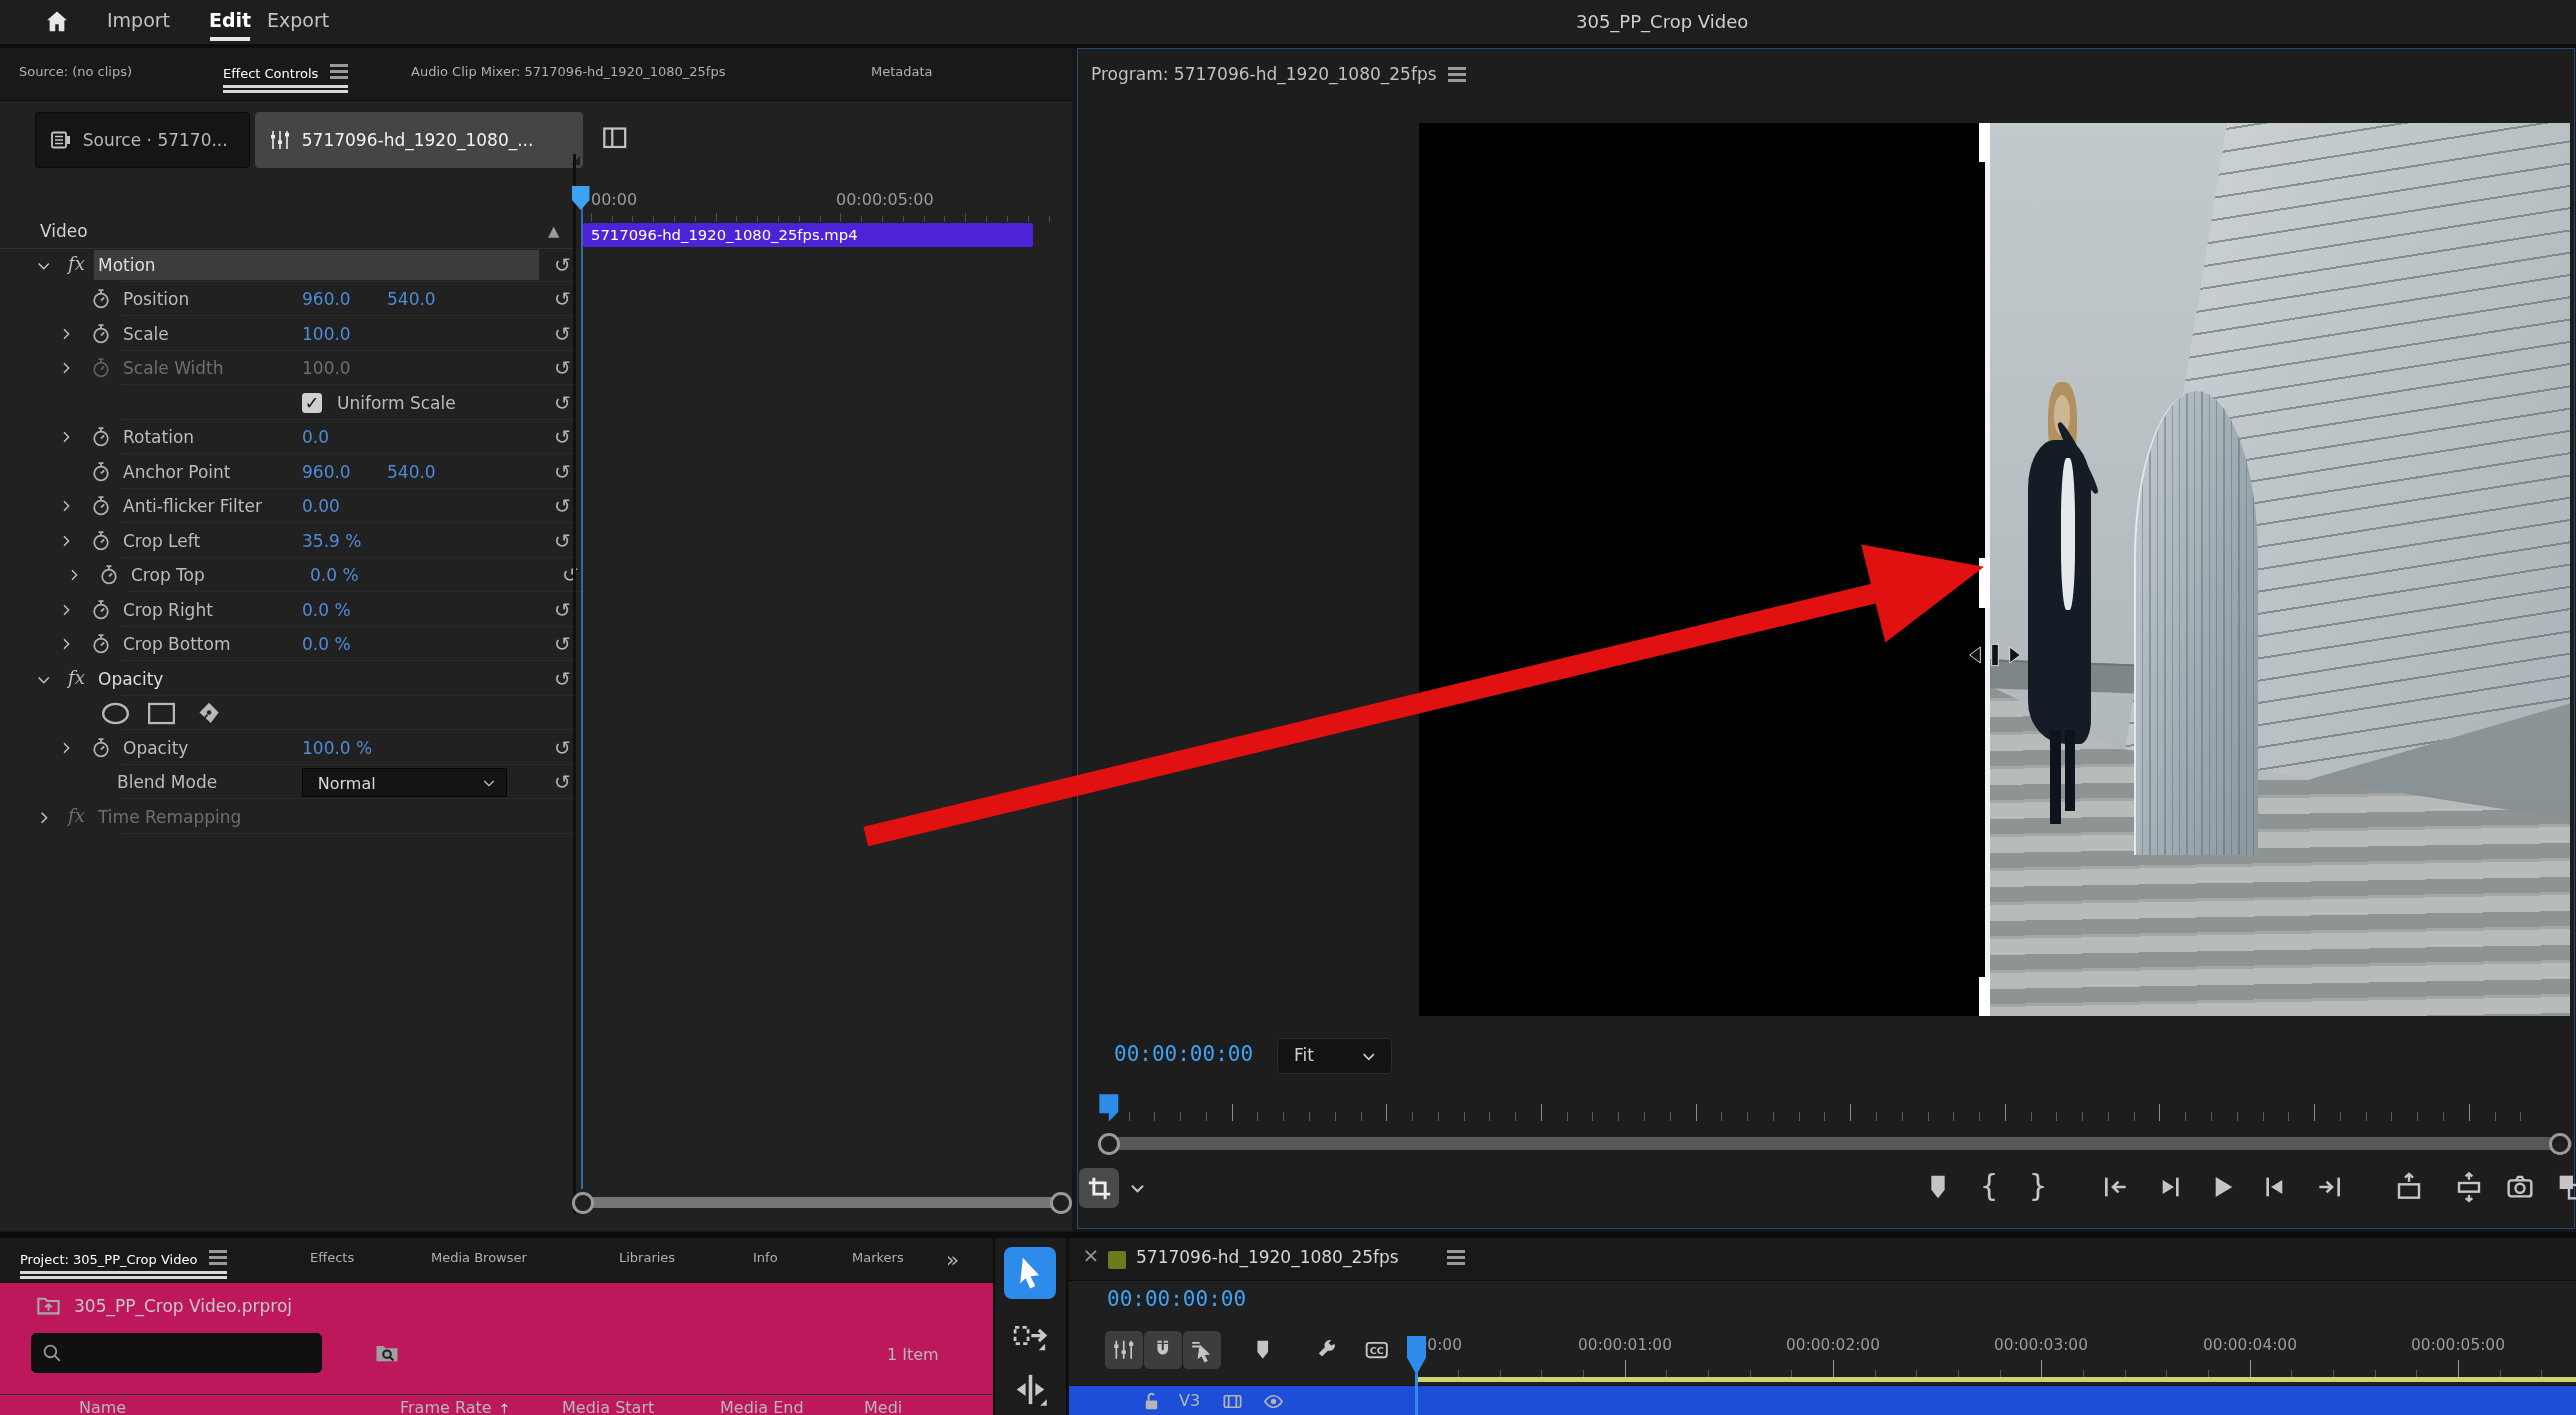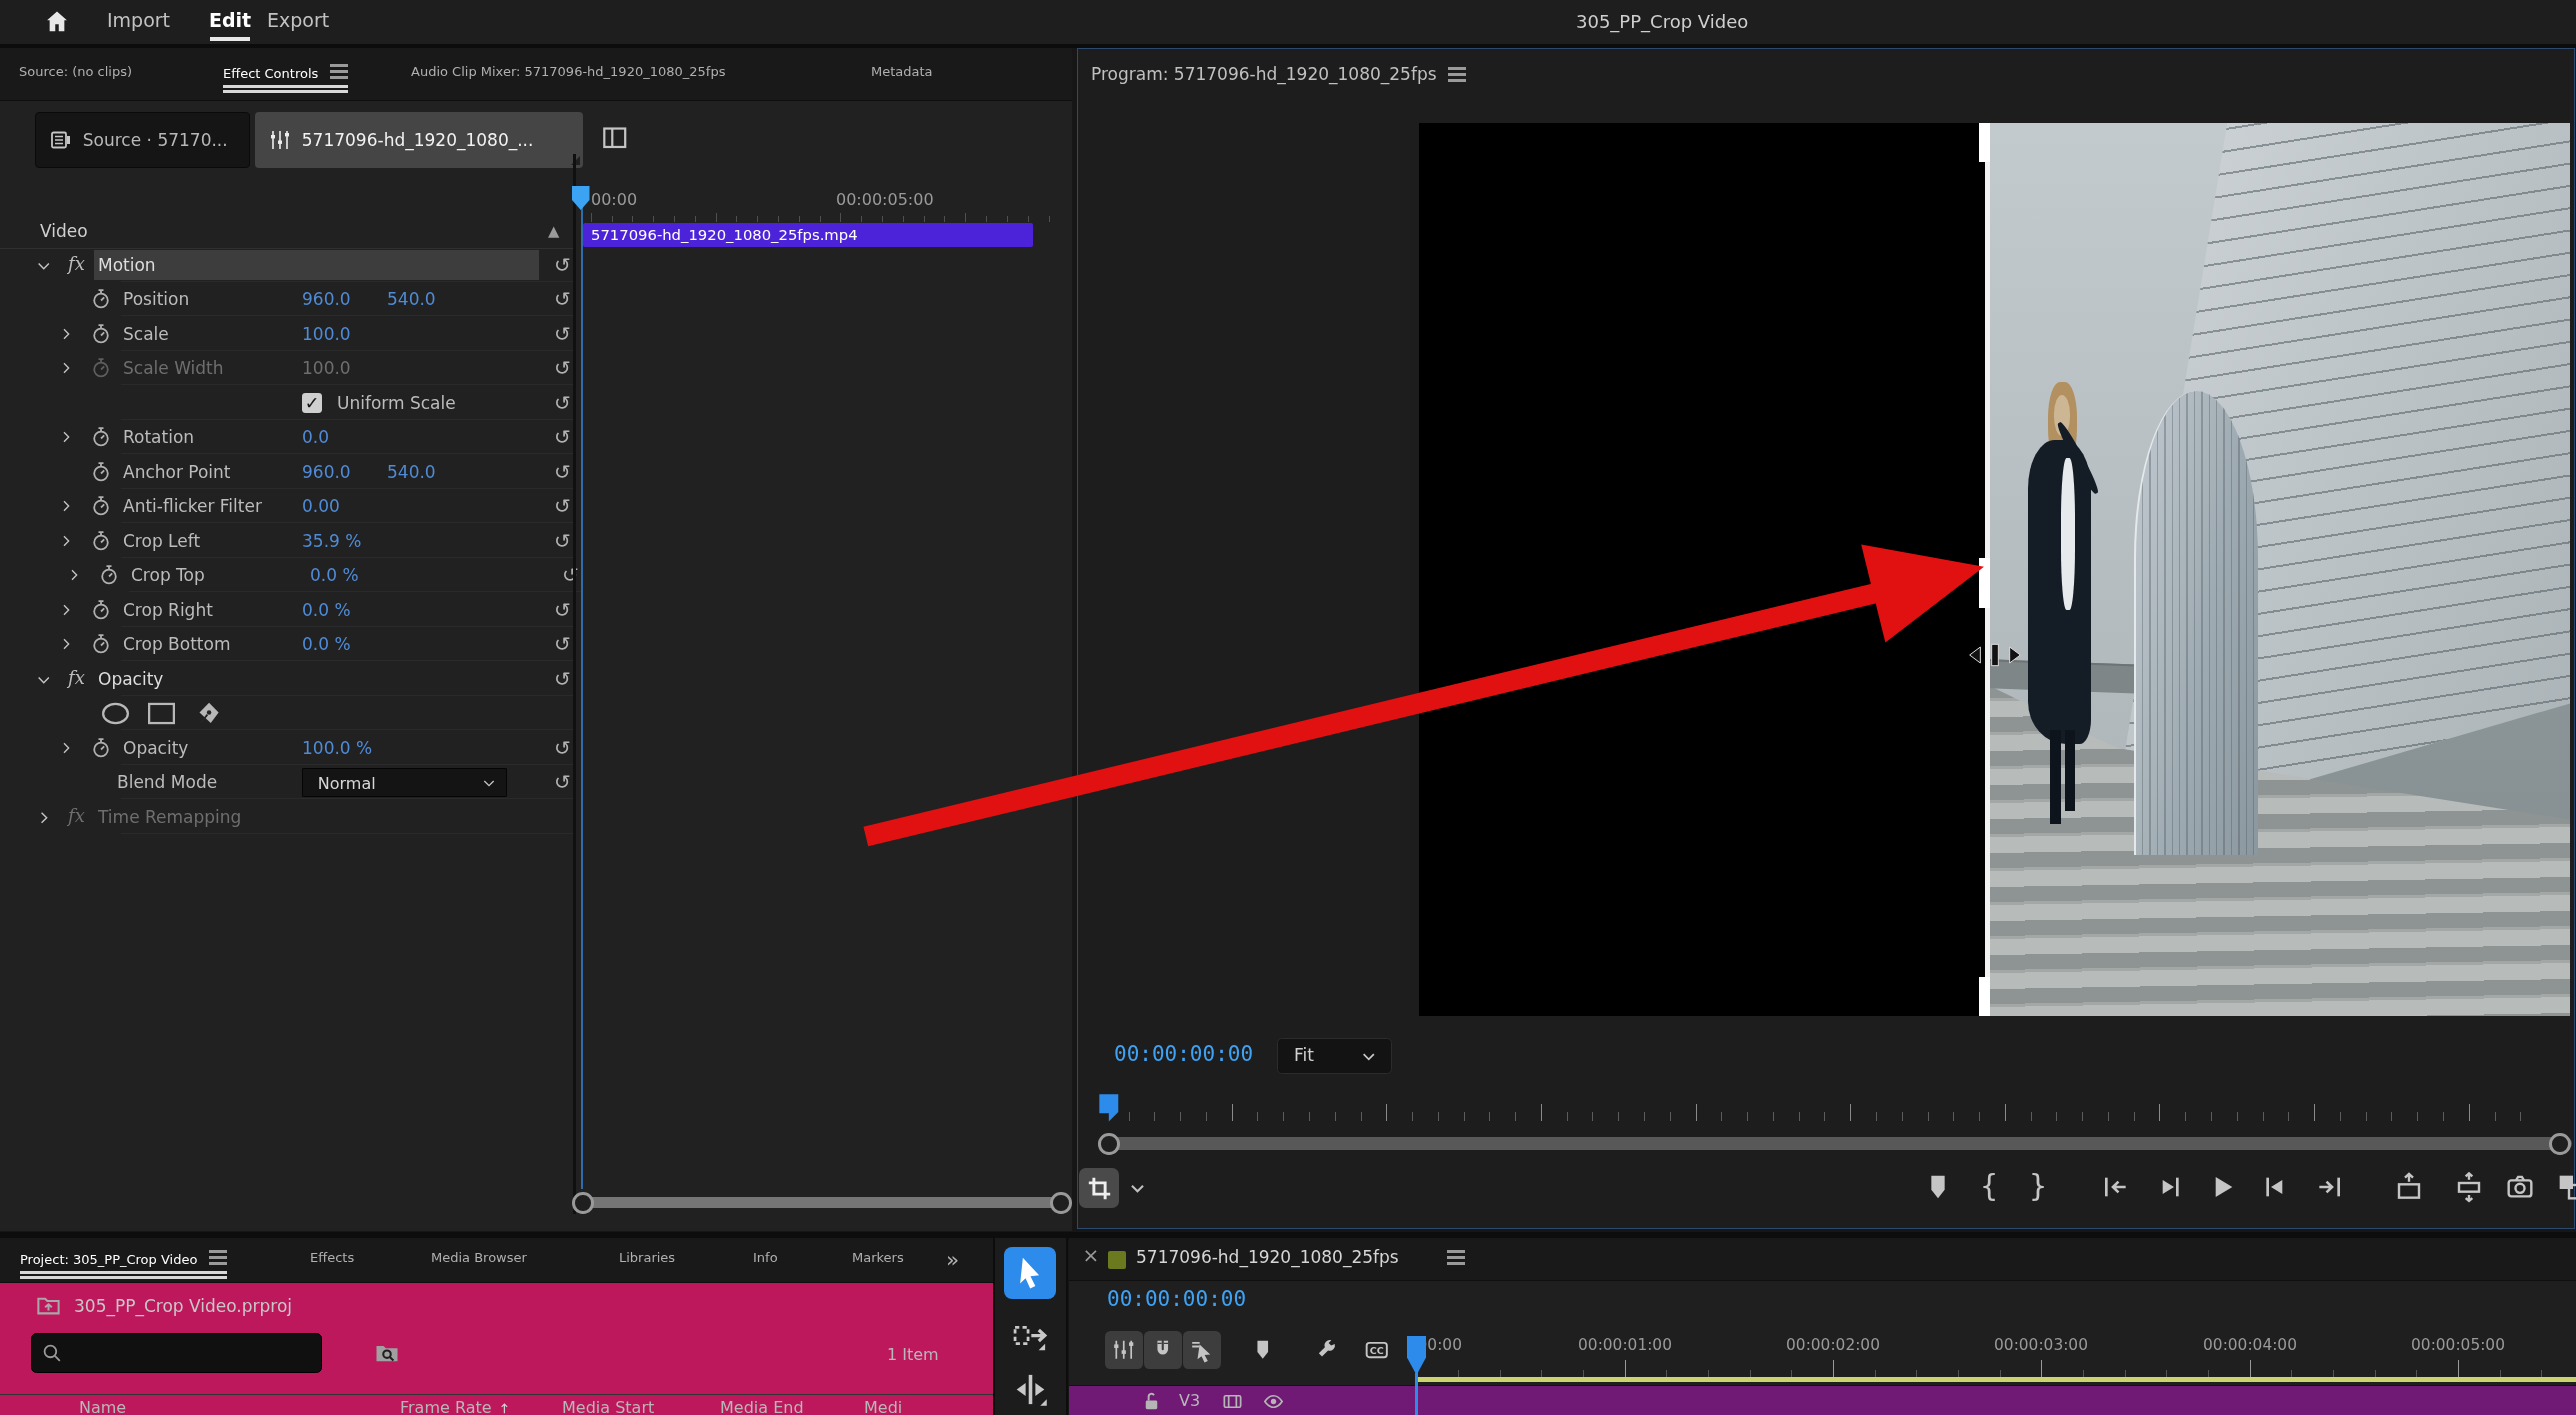"V3" #tl-track { background: #701a75 -> #1d4ed8 }
